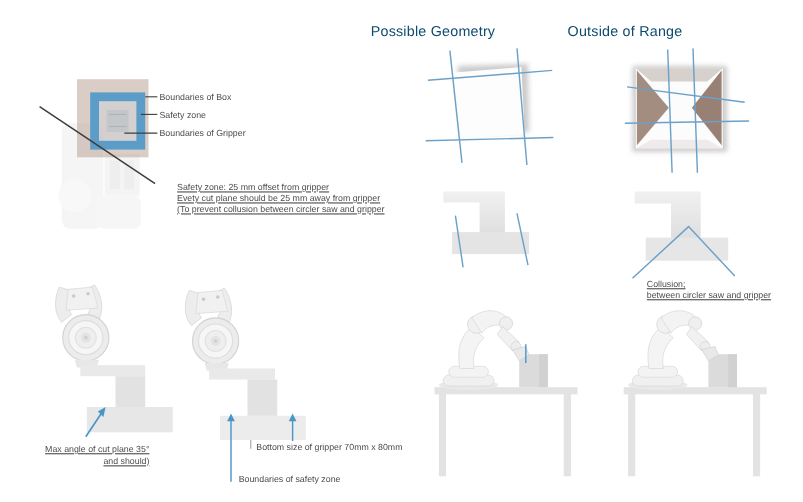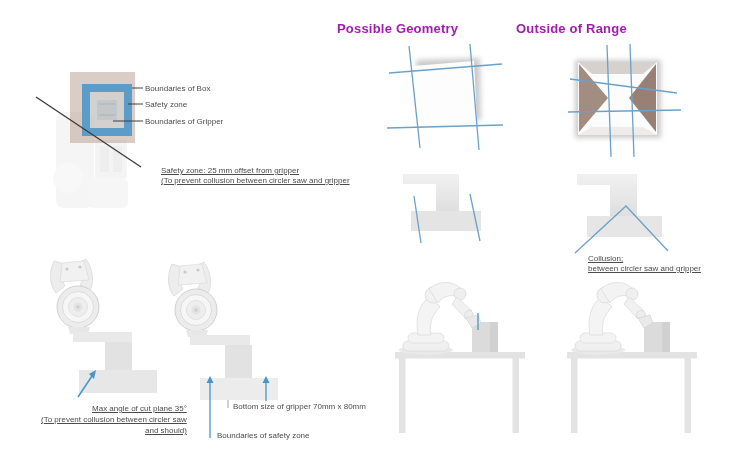"Possible Geometry" .h1 { color: #a21caf -> #0c4a6e; font-weight: 700 -> 400 }
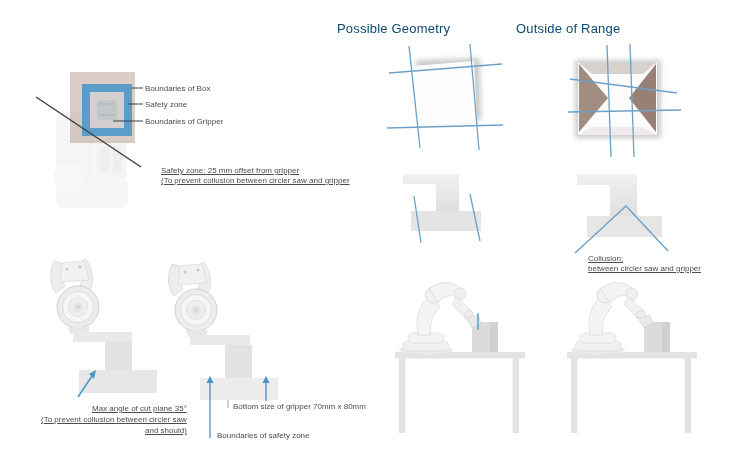"Evety cut plane should be" div { html: none -> <div>Evety cut plane should be 25 mm away from gripper</div> }
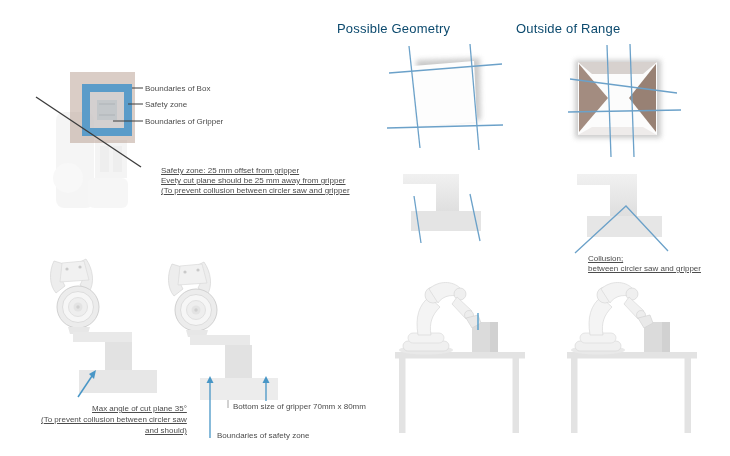"(To prevent collusion between circler saw" div { html: <div>(To prevent collusion between circler saw</div> -> none }
